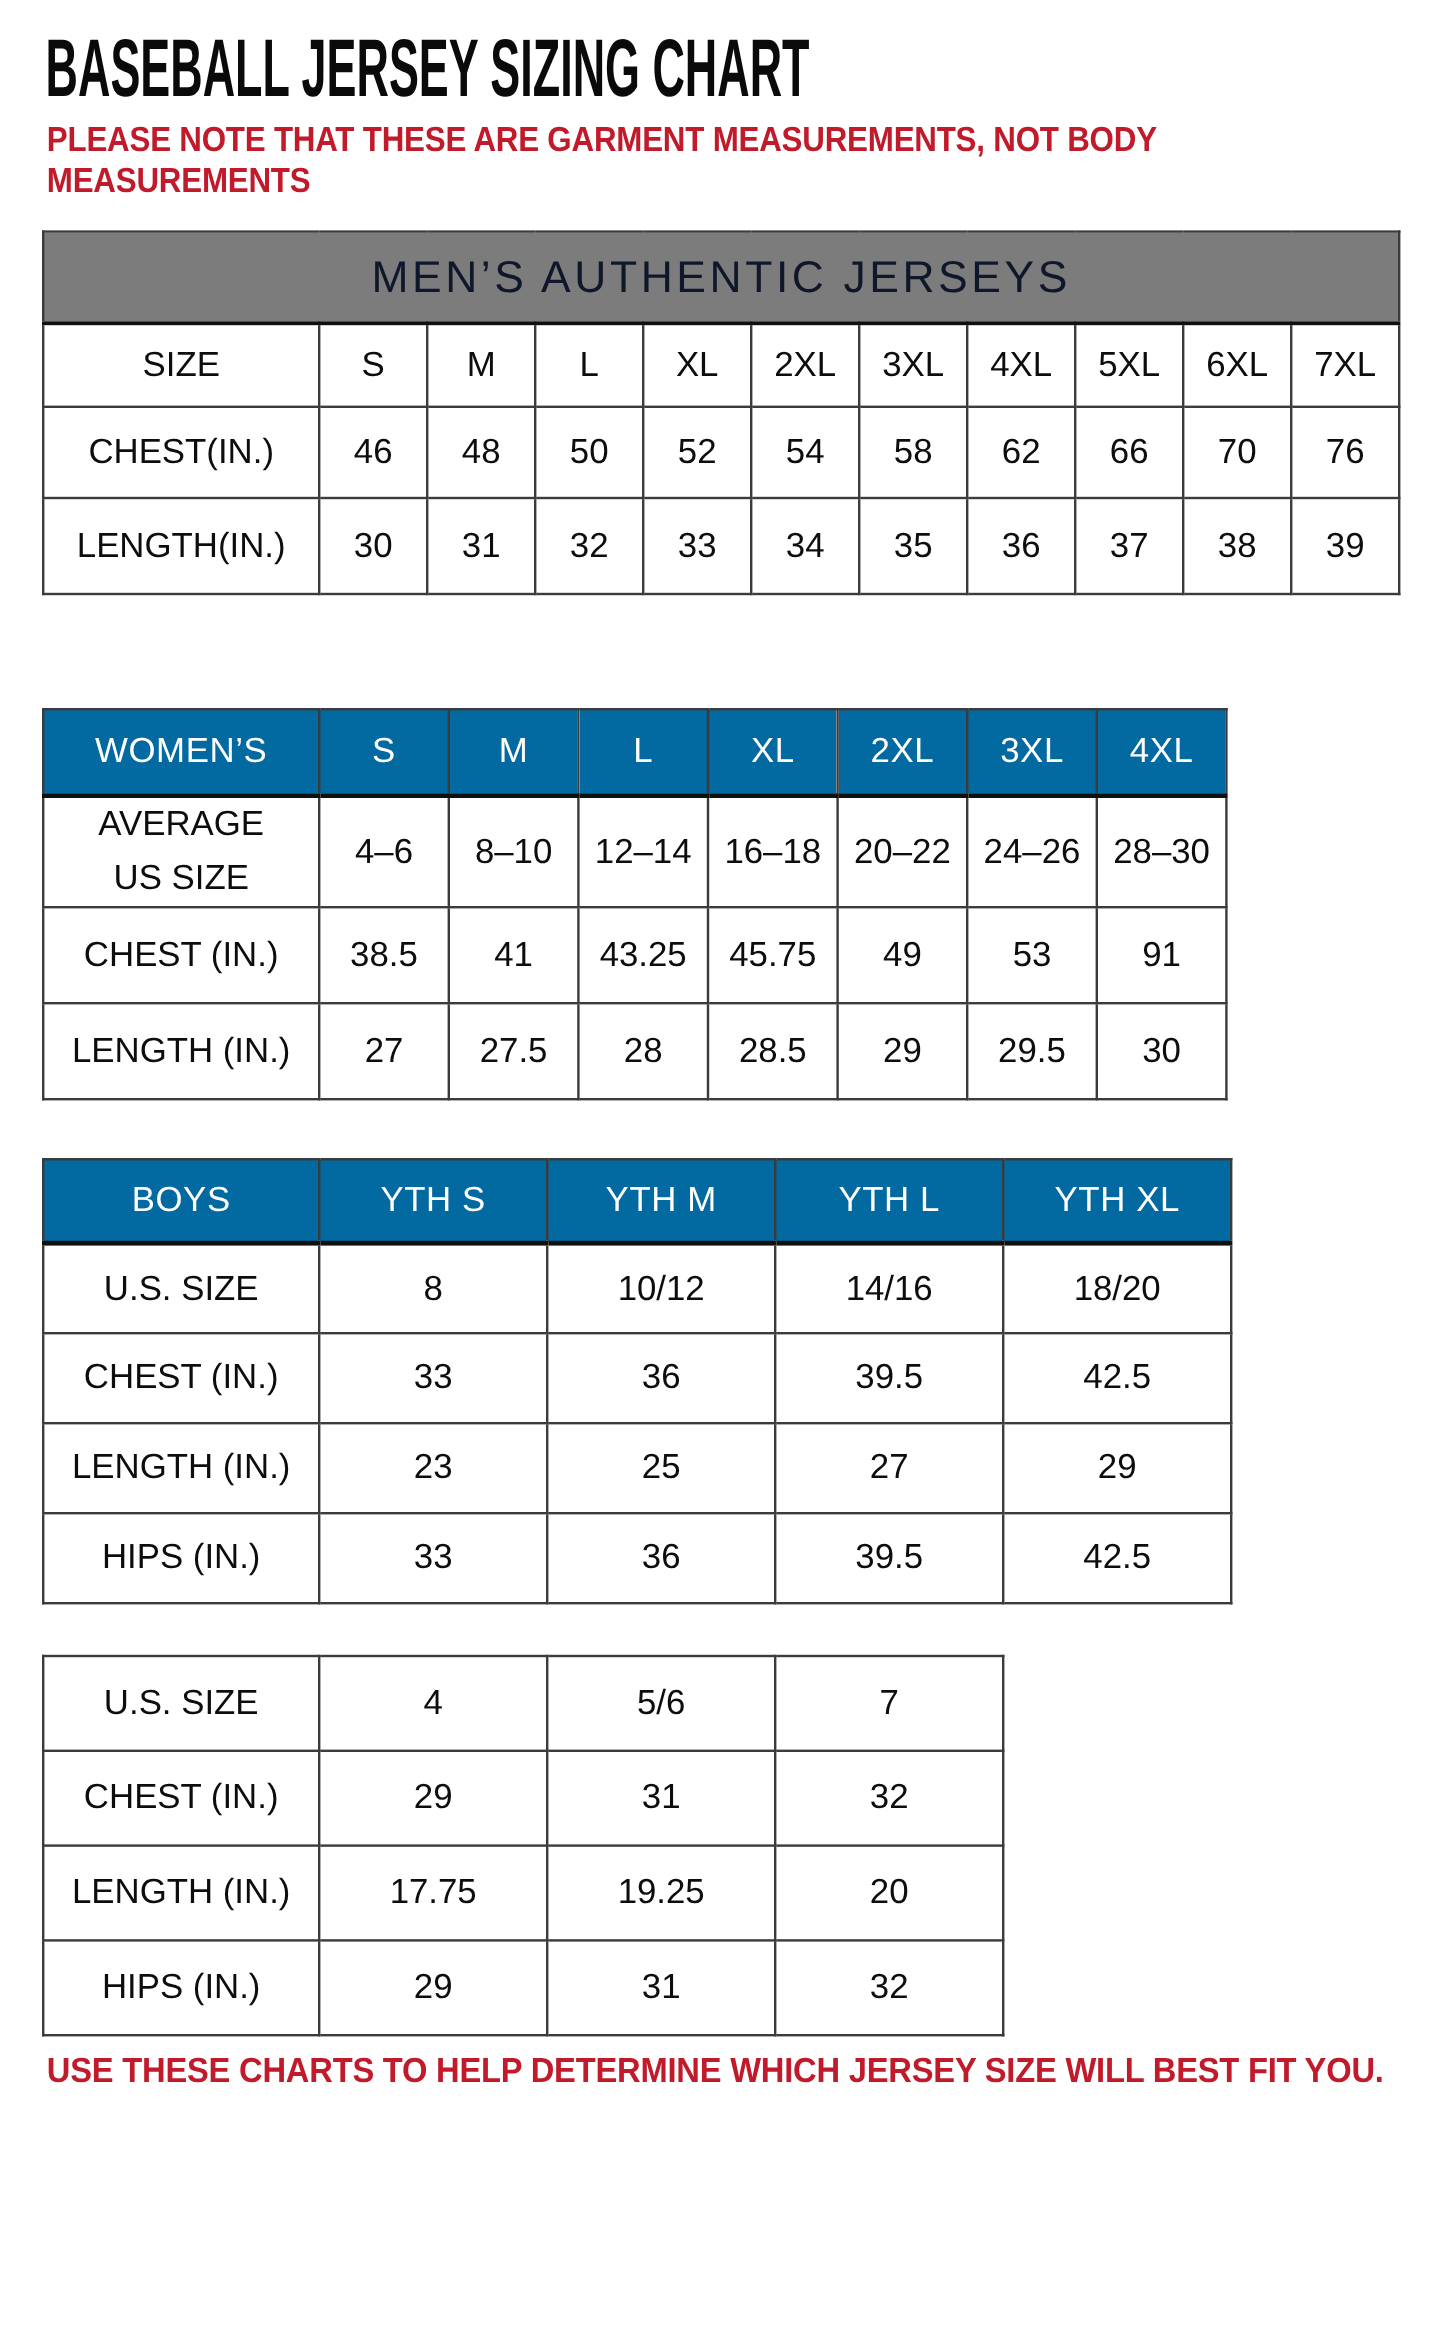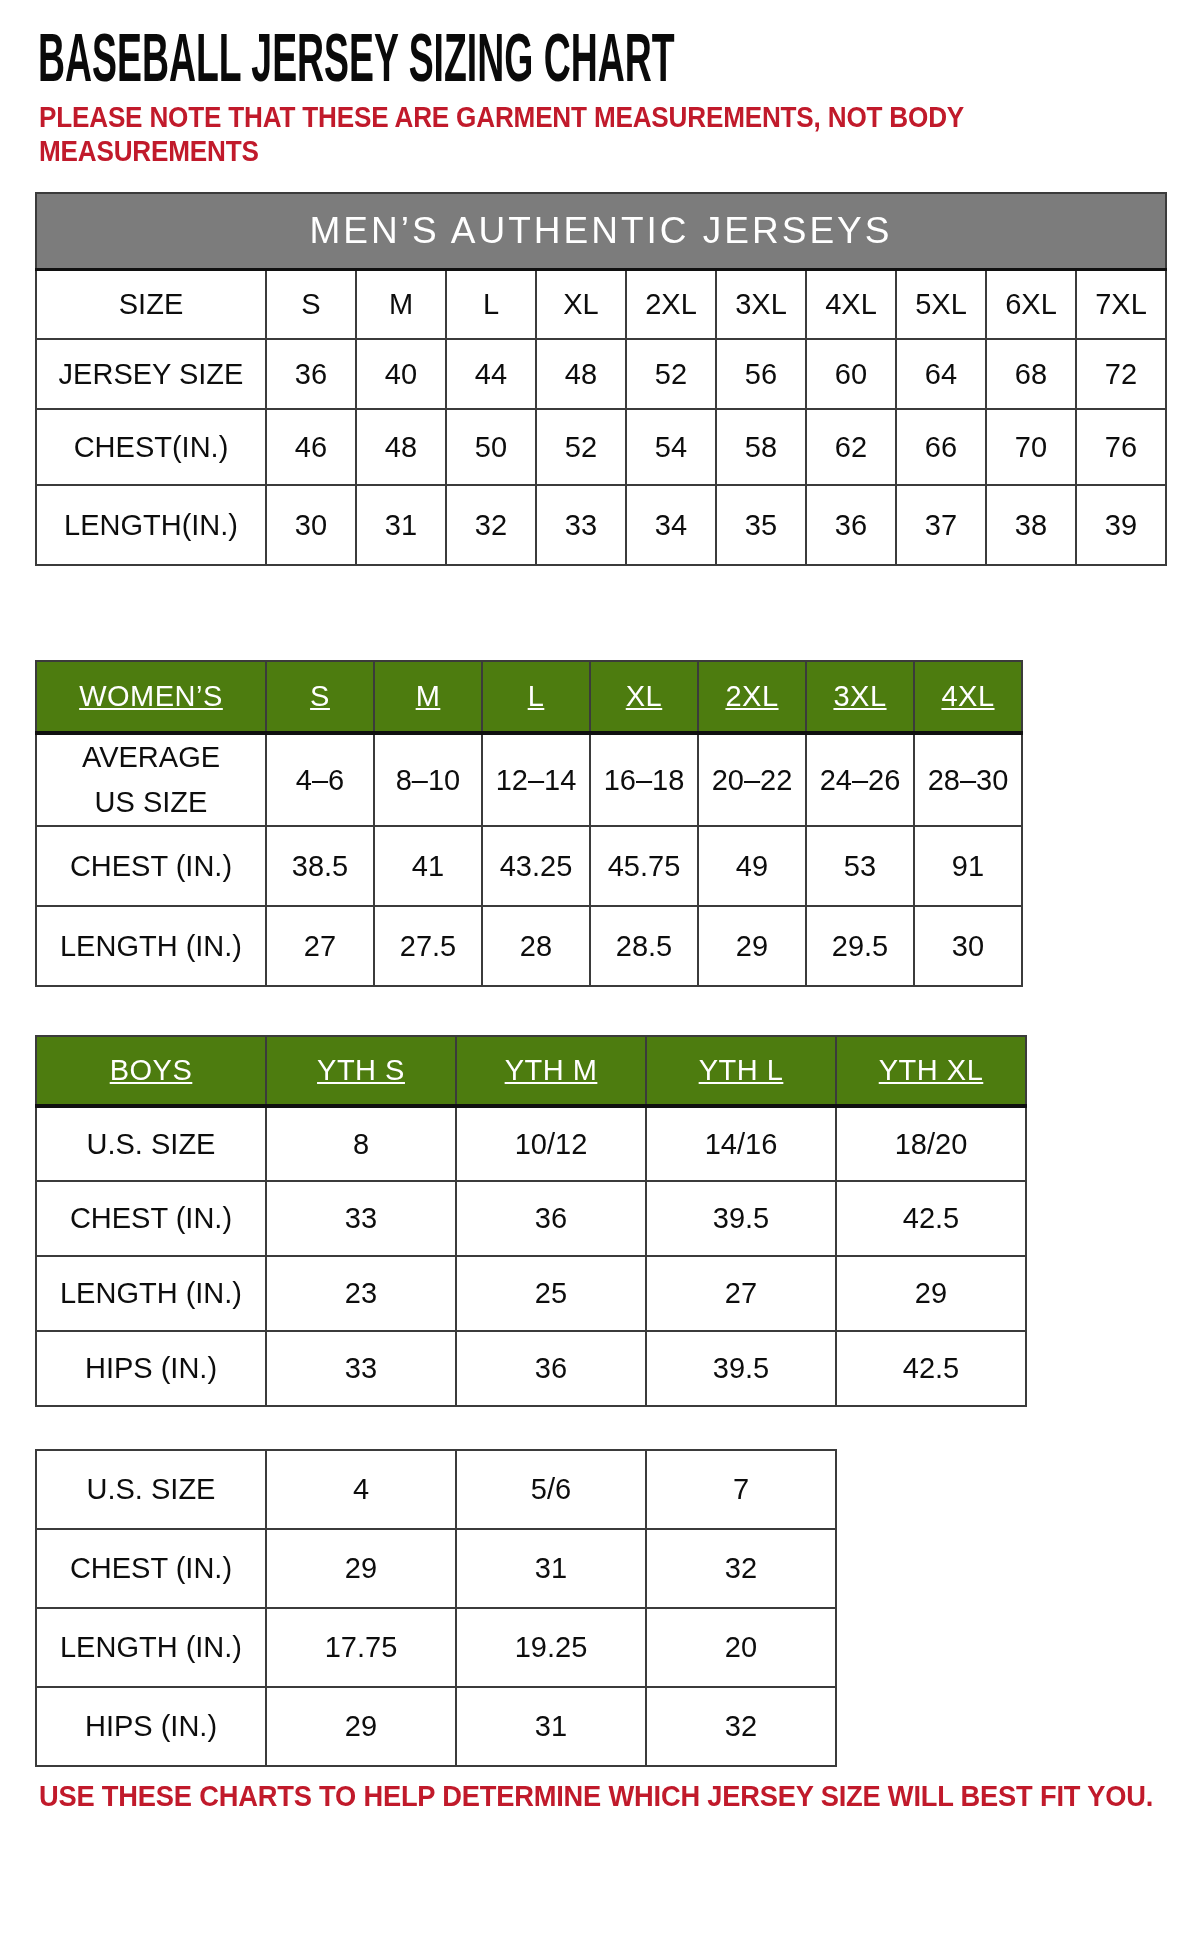"MEN’S AUTHENTIC JERSEYS" th.banner { color: #ffffff -> #0f172a }
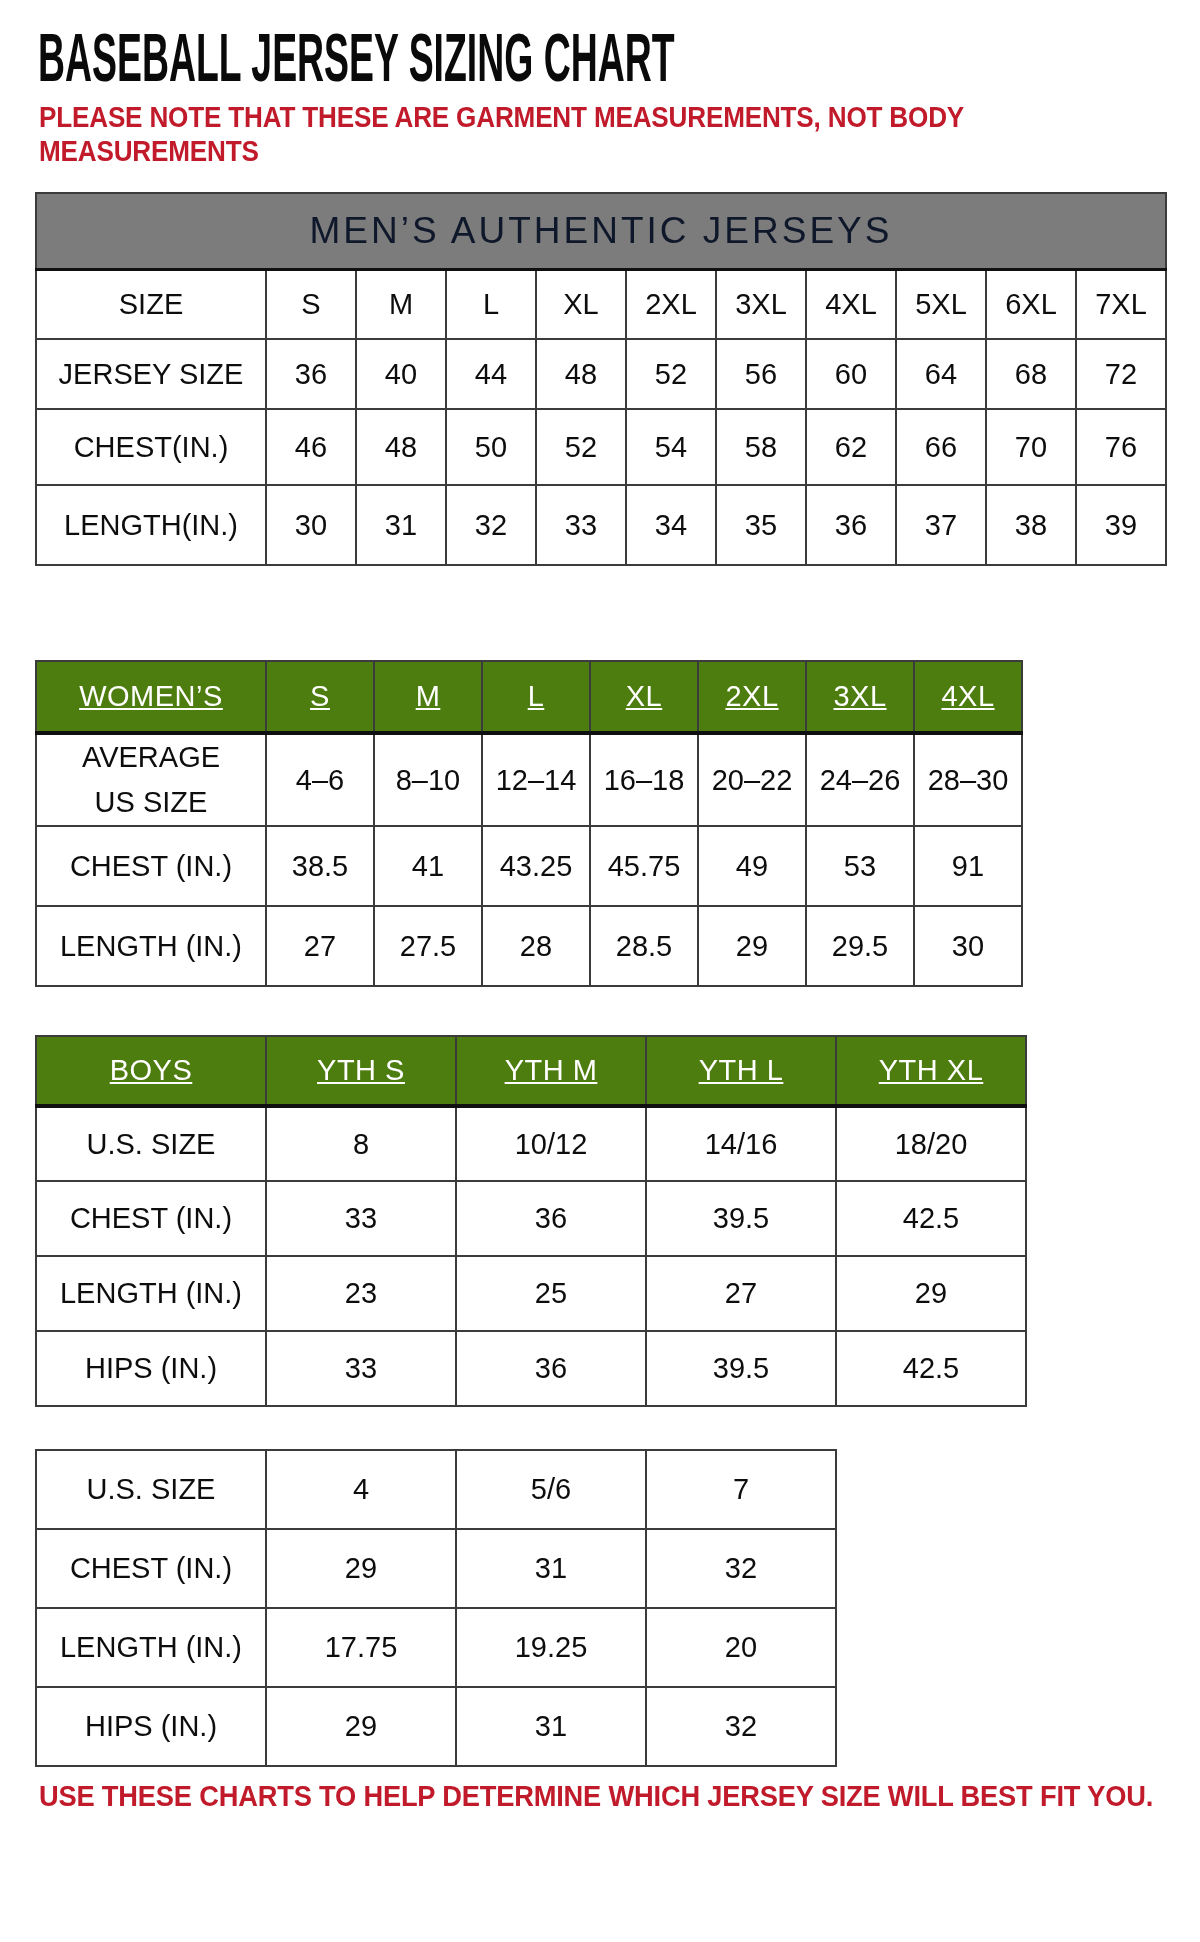"JERSEY SIZE" tr { html: <tr> <th>JERSEY SIZE</th> <td>36</td> <td>40</td> <td>44</td> <td>48</td> <td>52</td> <td>56</td> <td>60</td> <td>64</td> <td>68</td> <td>72</td> </tr> -> none }
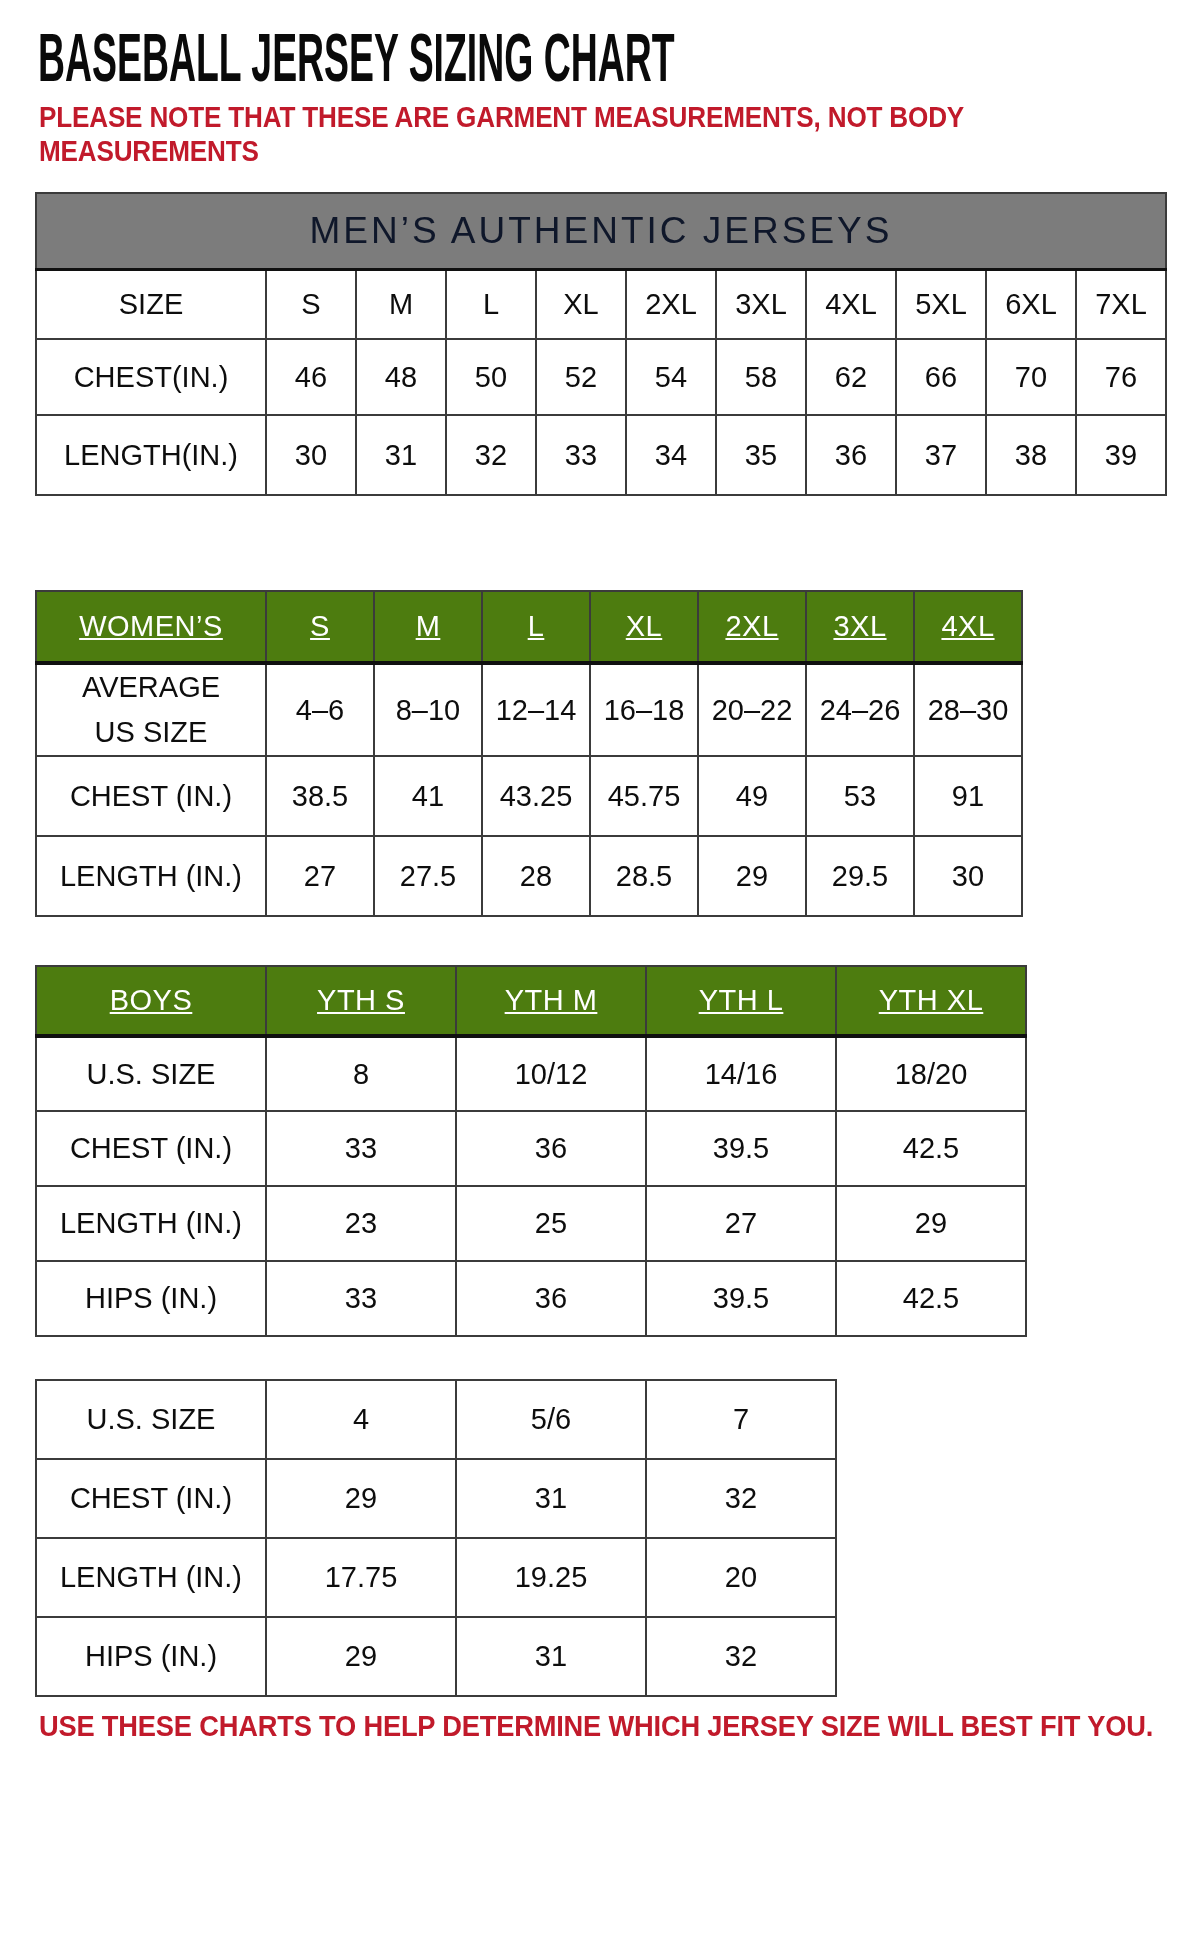"WOMEN’S" tr.gray-header th { background: #4d7c0f -> #0369a1; text-decoration: underline -> none }
